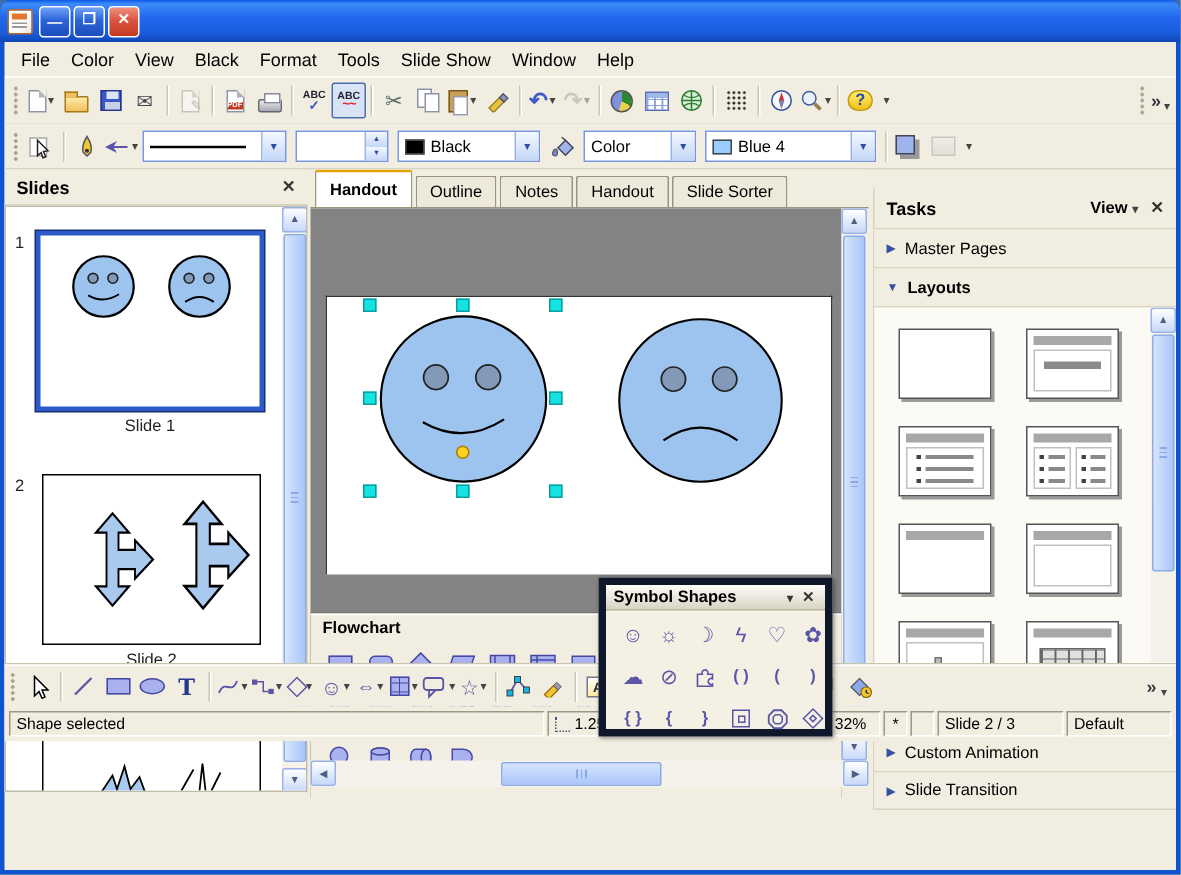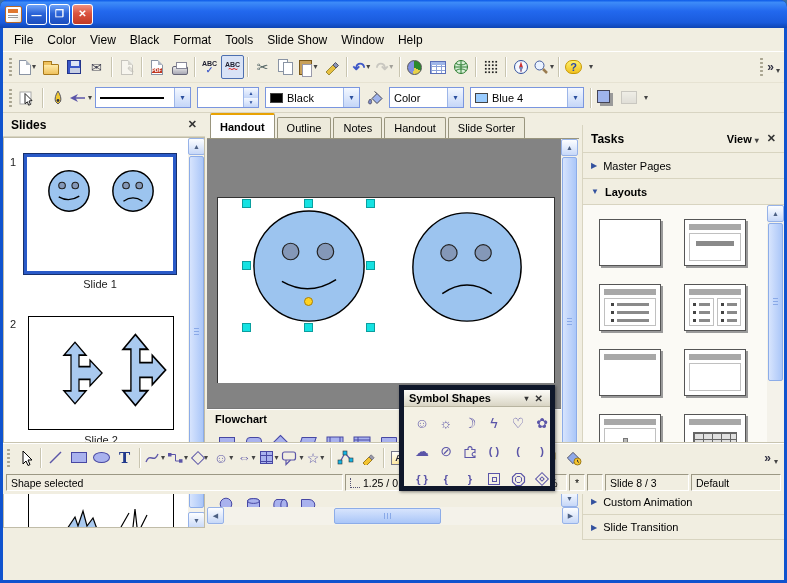"Slide 8 / 3" span { text: 8 -> 2 }
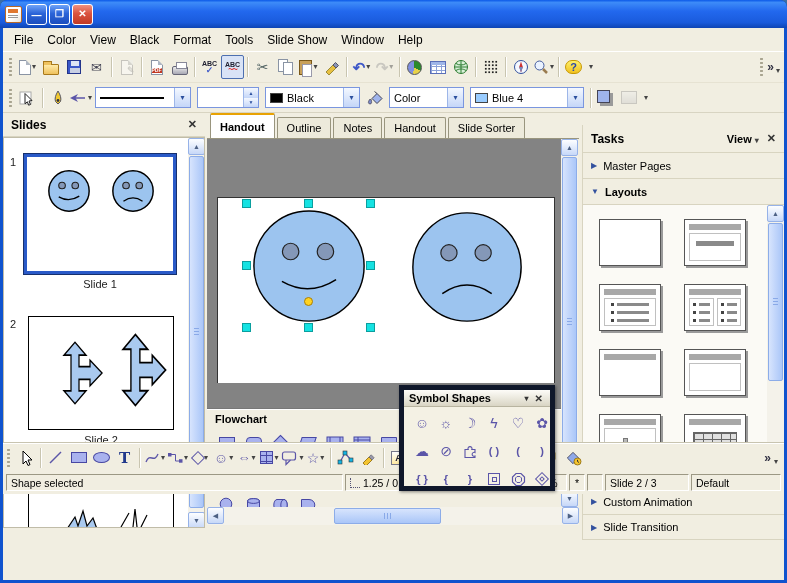"Default" span.sf { width: 90px -> 70px }
